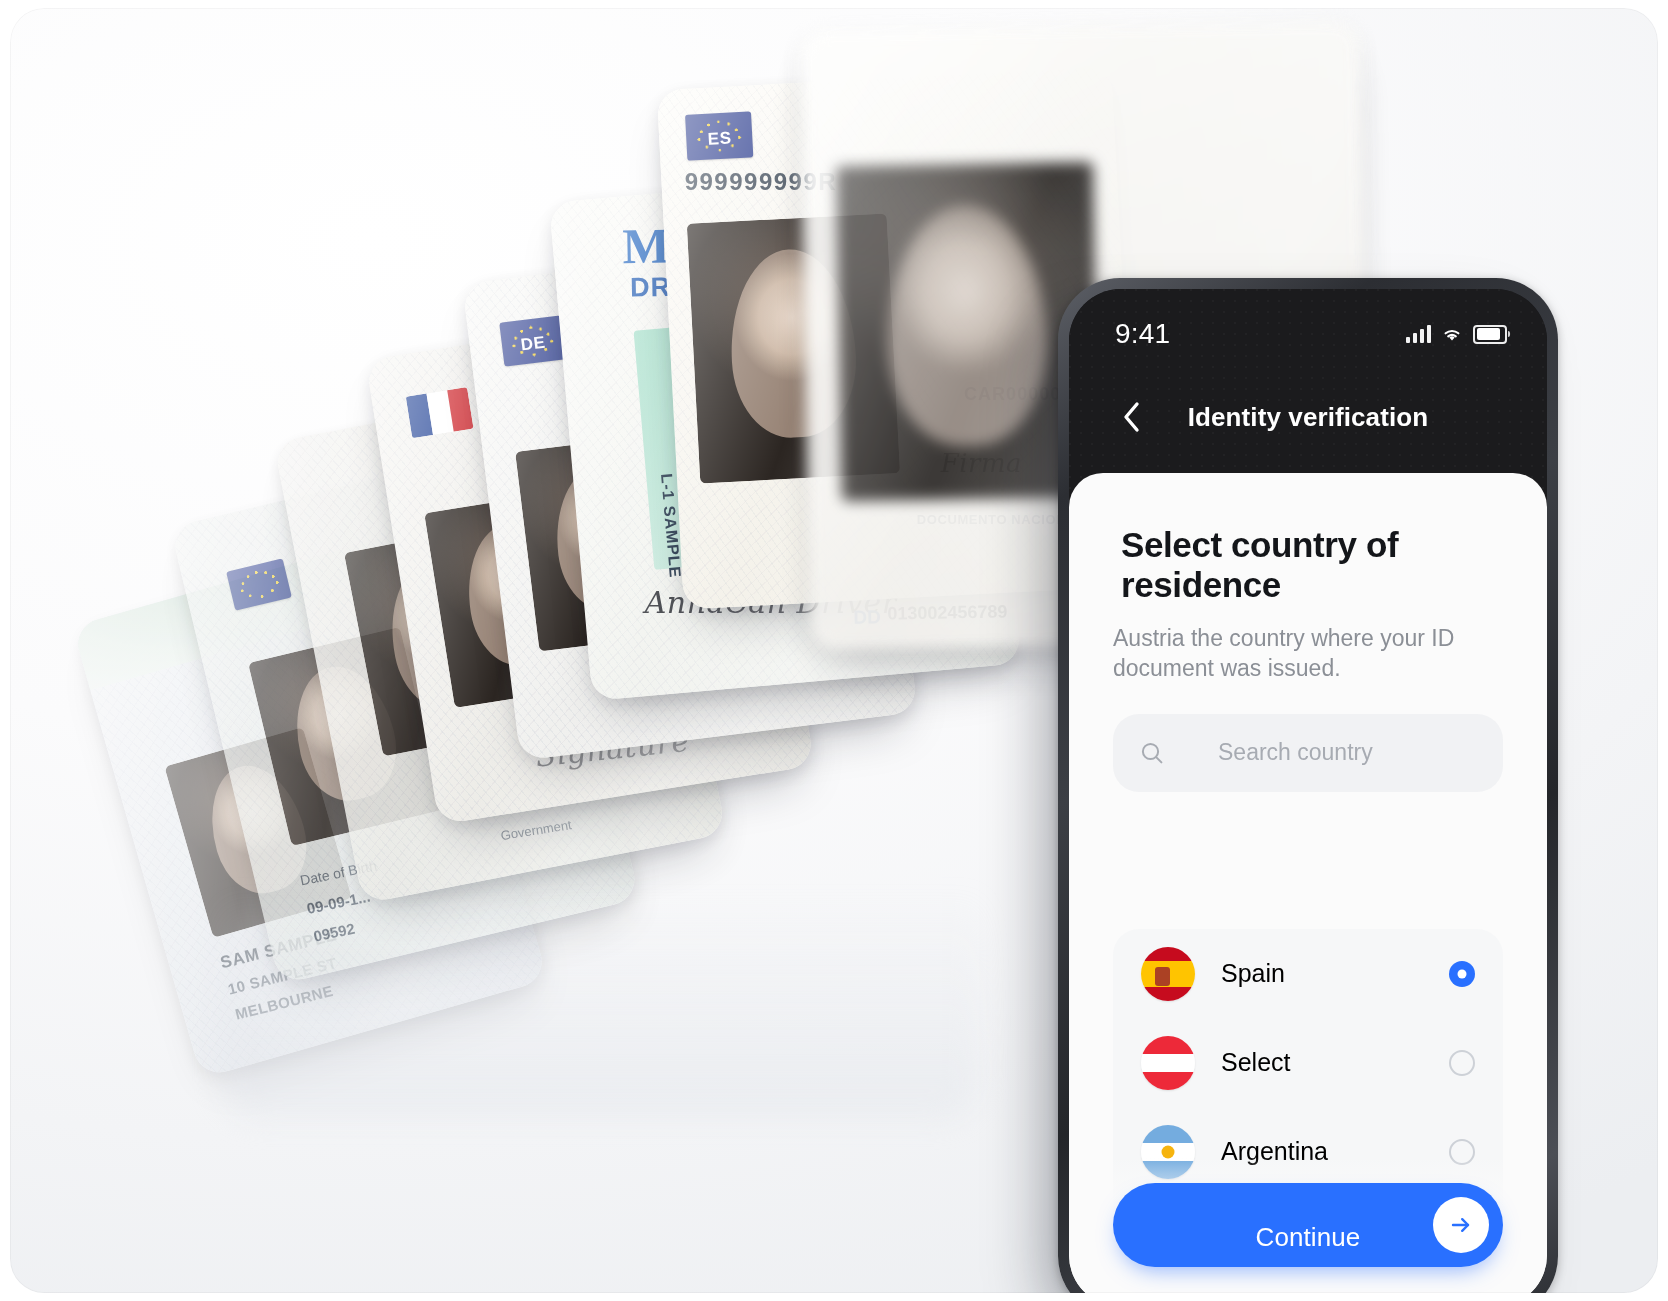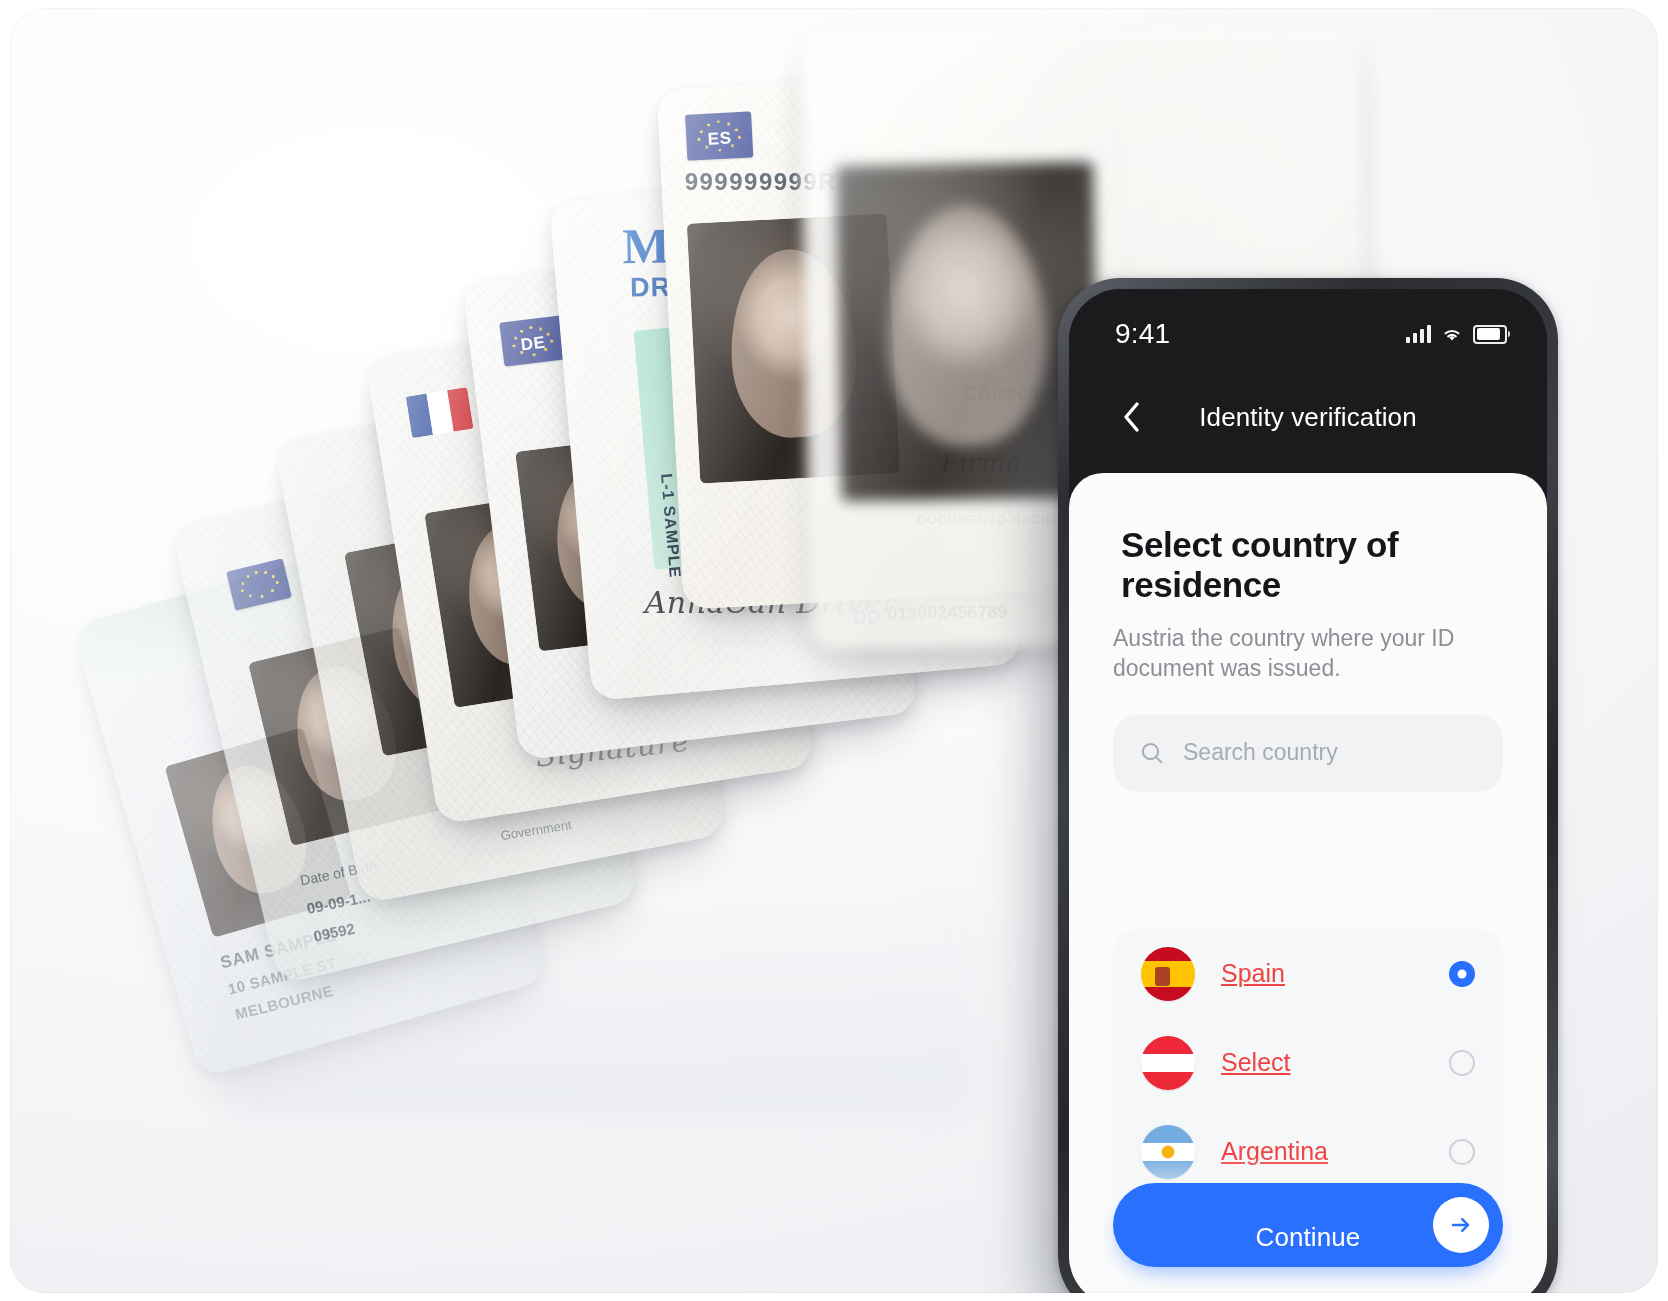"Identity verification" .navtitle { font-weight: 400 -> 700 }
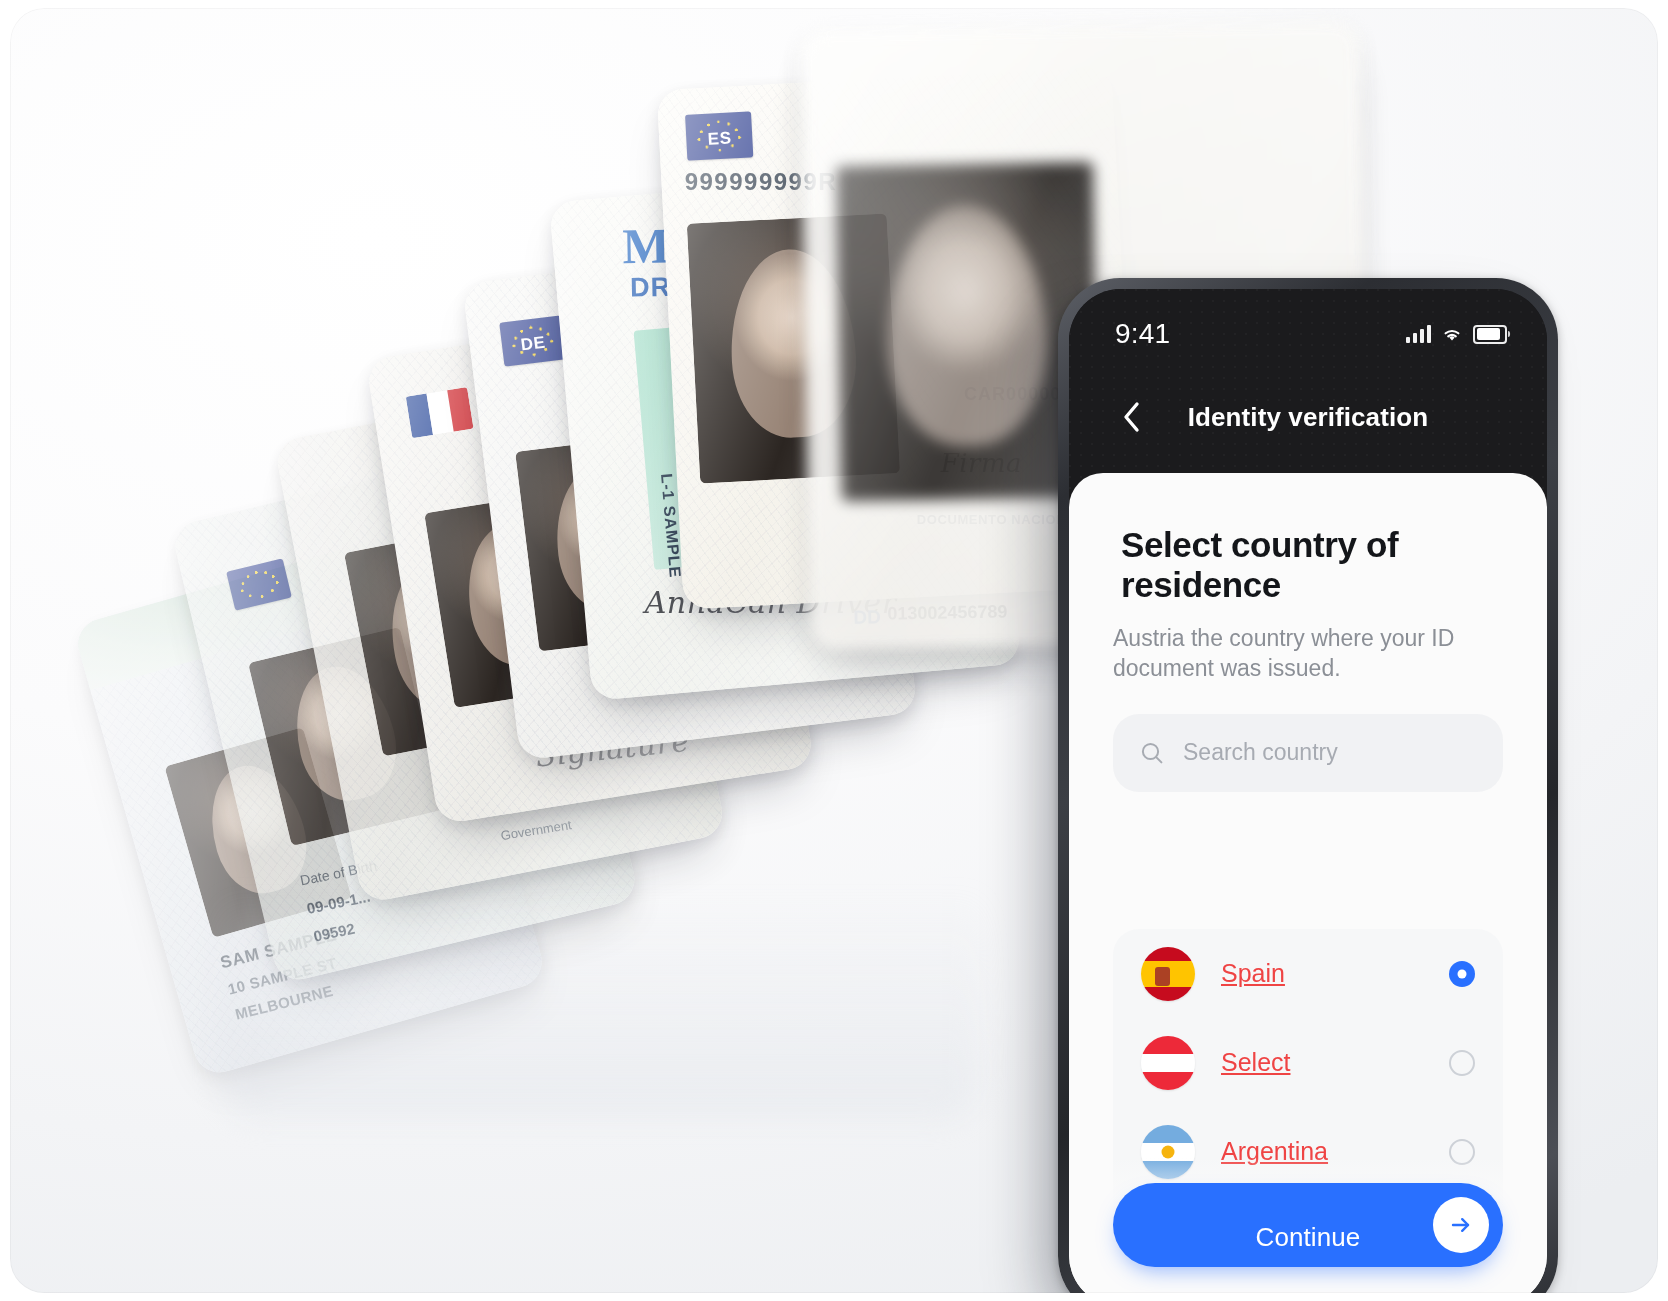"Search country" .search .ph { margin-left: none -> 35px }
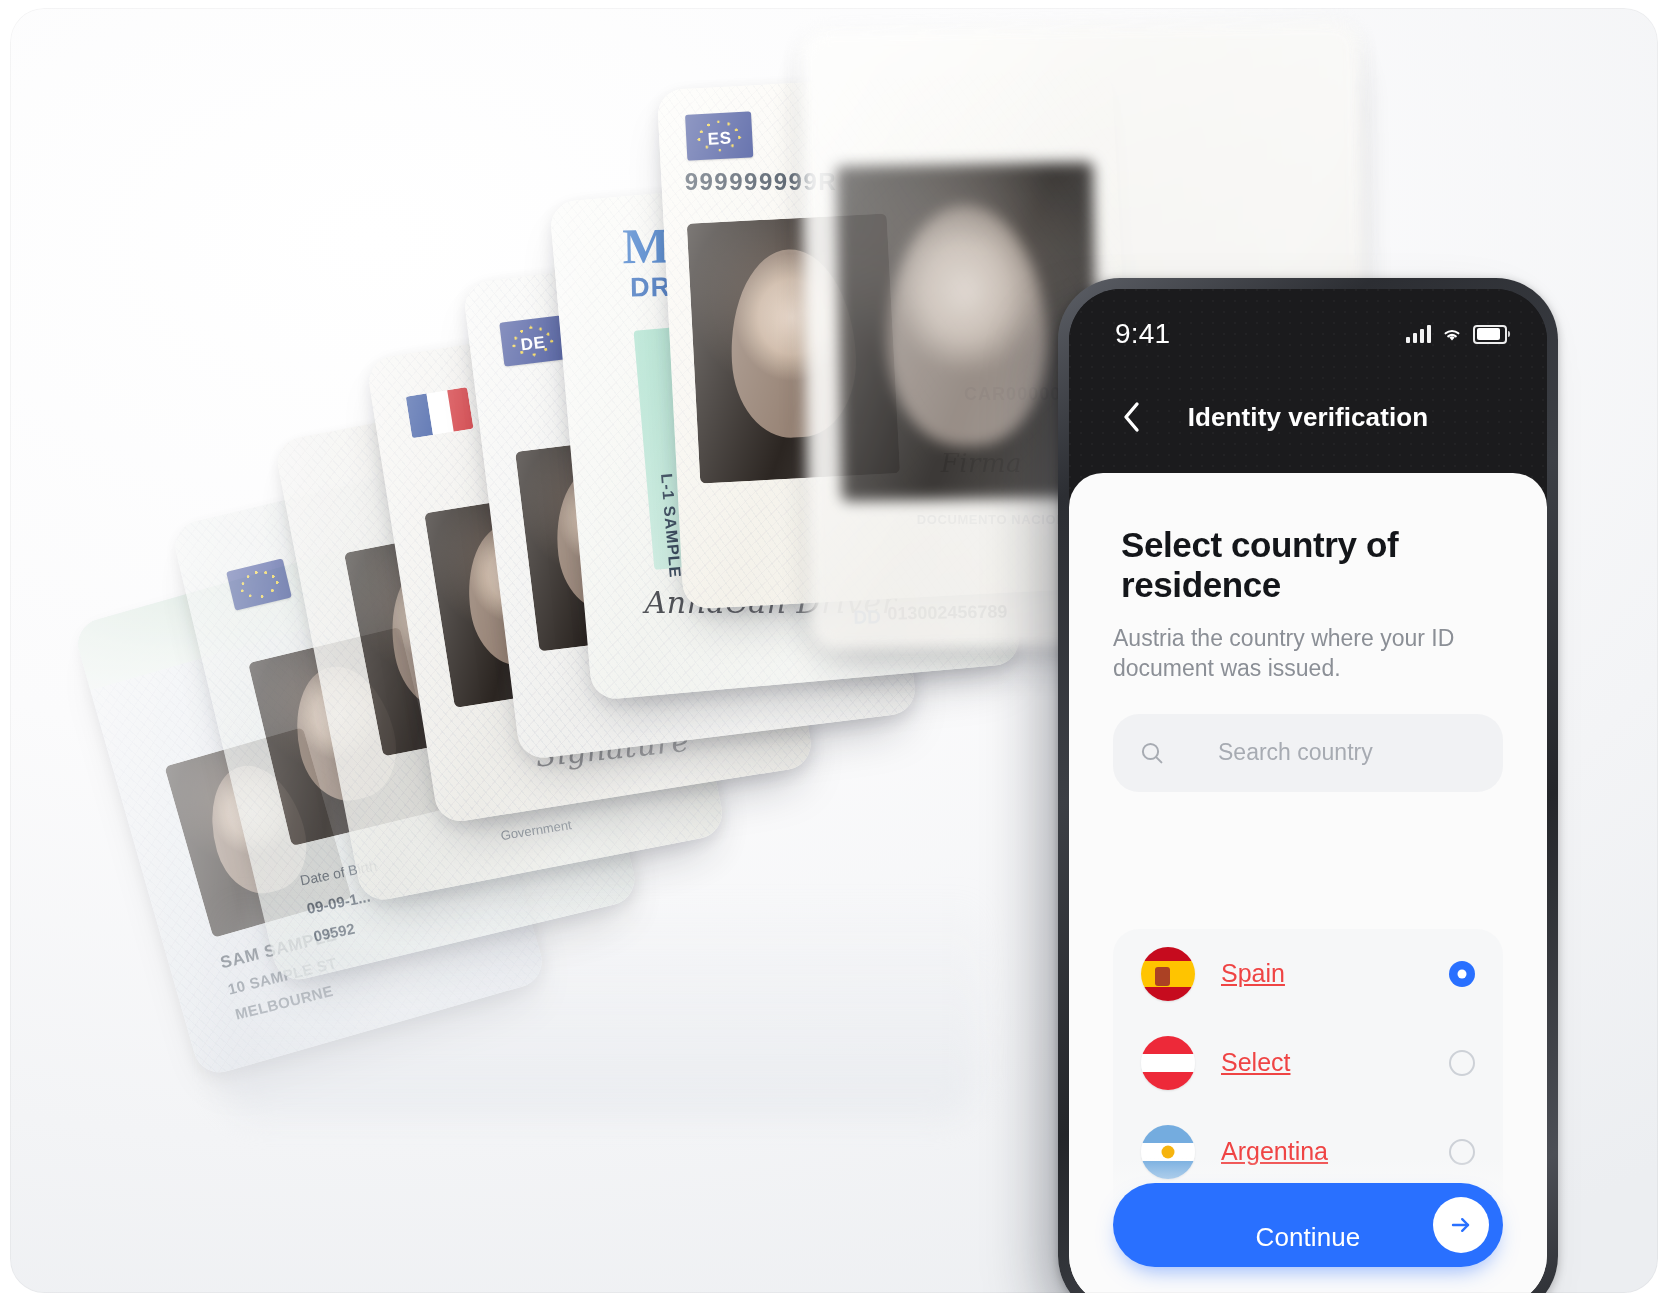"Spain" .row .nm { color: #ef4444 -> #000000; text-decoration: underline -> none }
